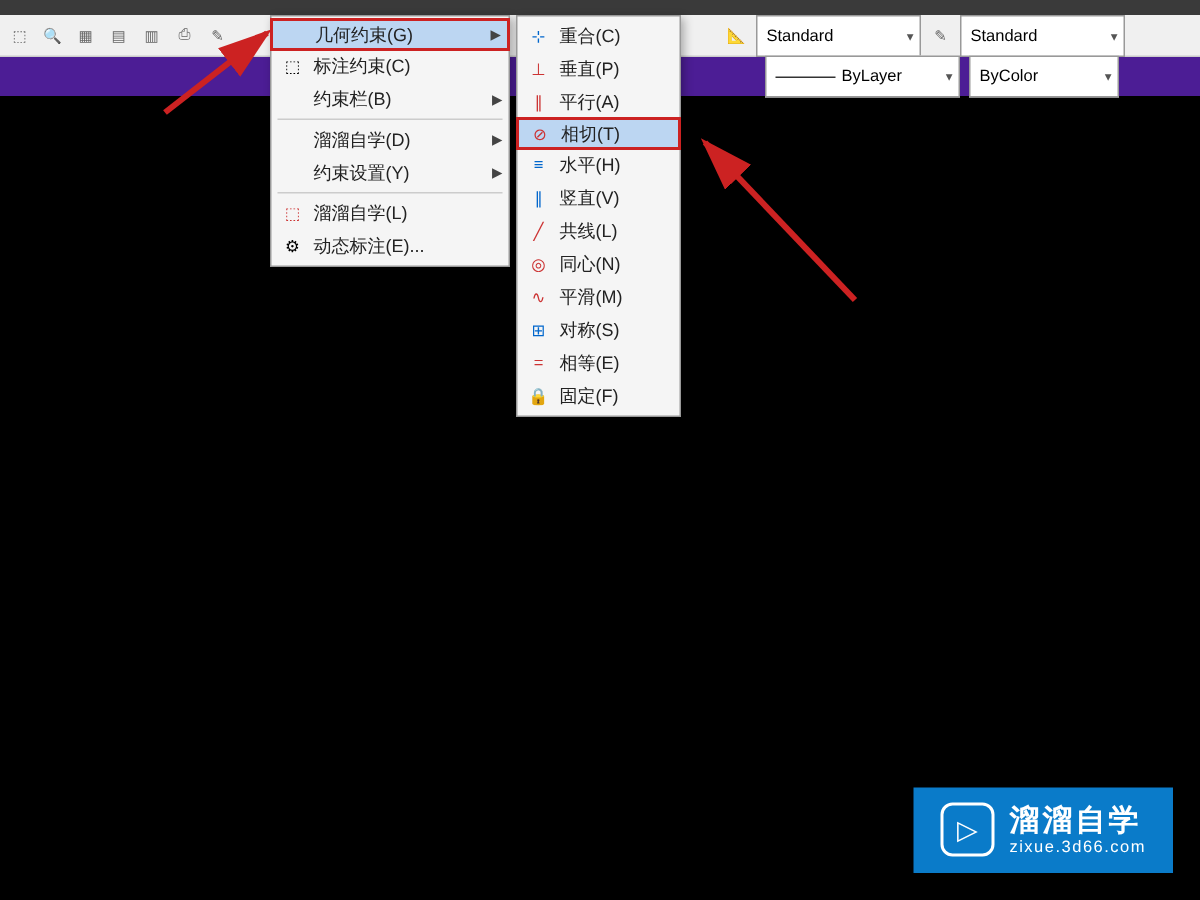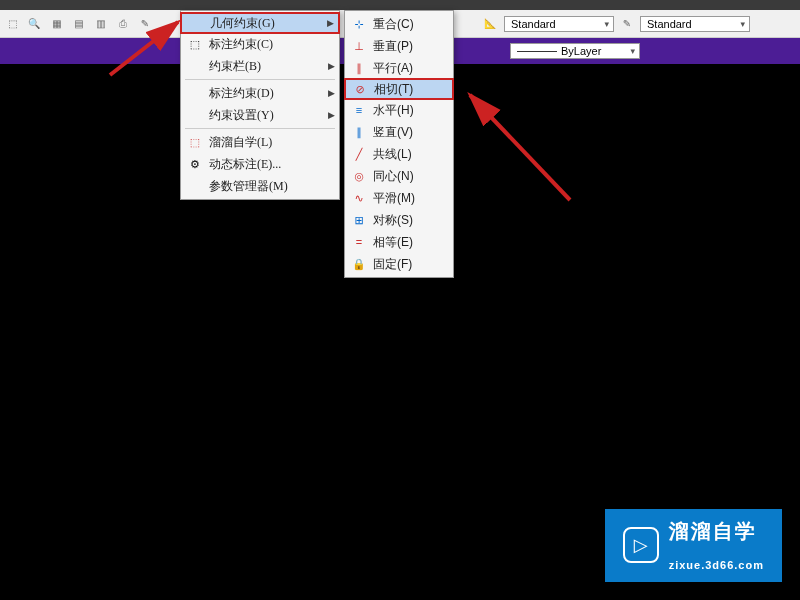"几何约束(G)" .menu-main { font-family: Liberation Serif, serif -> none }
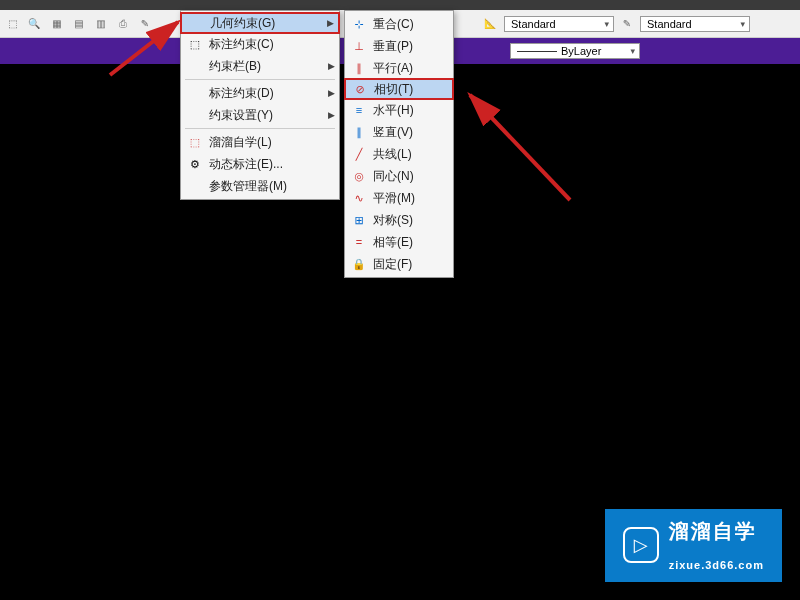"Standard" .combo { height: 16px -> 28px }
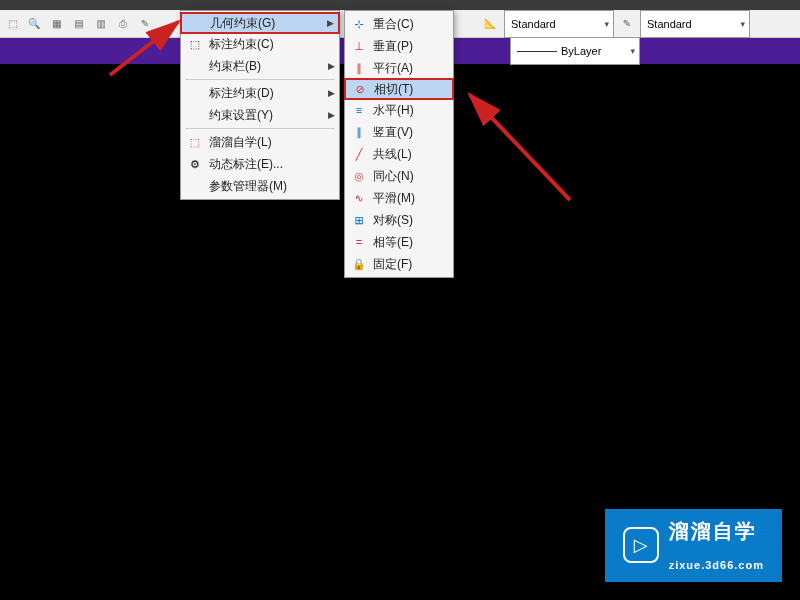"ByColor" div.combo { html: none -> <div> <span>ByColor</span> </div> }
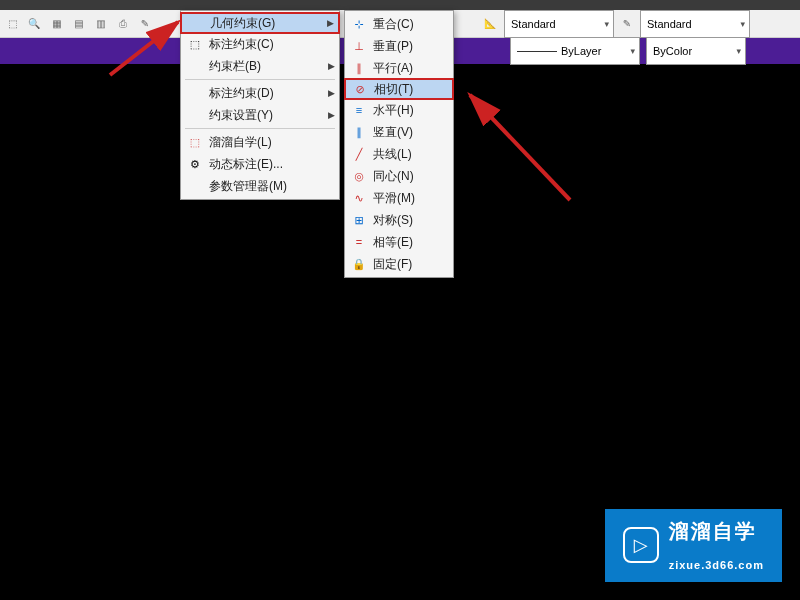"标注约束(D)" span.menu-label { text: 标注约束 -> 溜溜自学 }
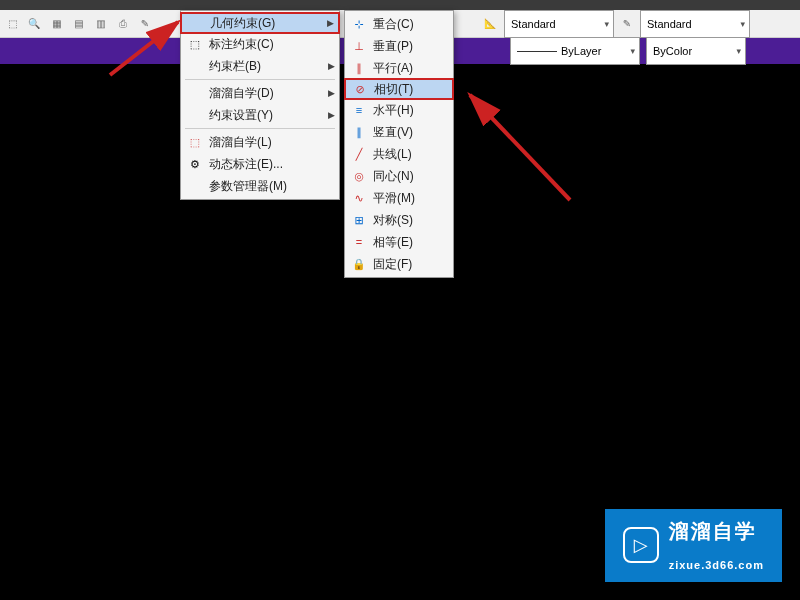"参数管理器(M)" div.menu-item { html: <div> <span></span> <span>参数管理器(M)</span> </div> -> none }
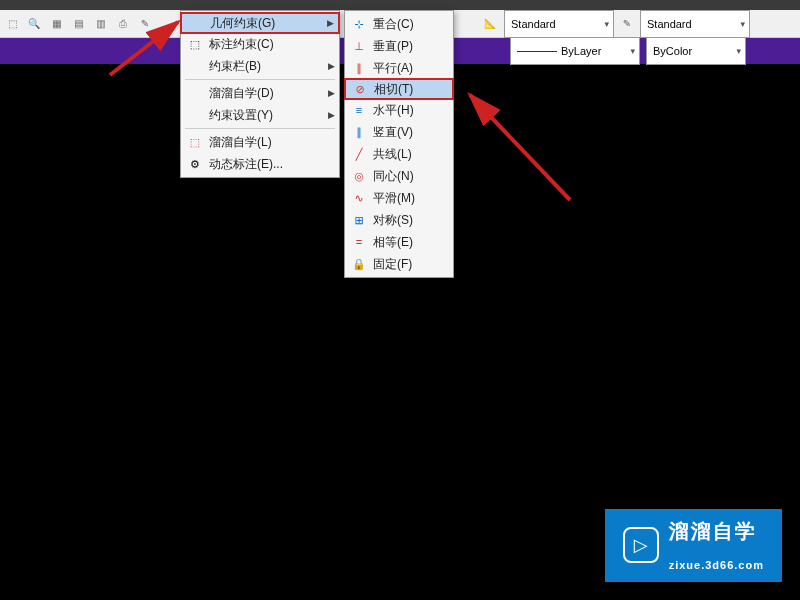"溜溜自学" .wm-text { gap: 16px -> none }
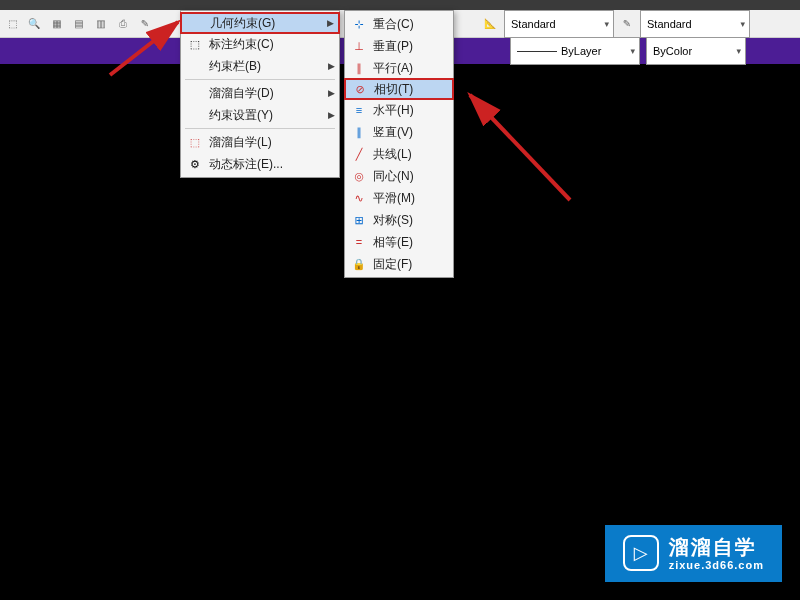"zixue.3d66.com" .wm-url { font-weight: bold -> none }
